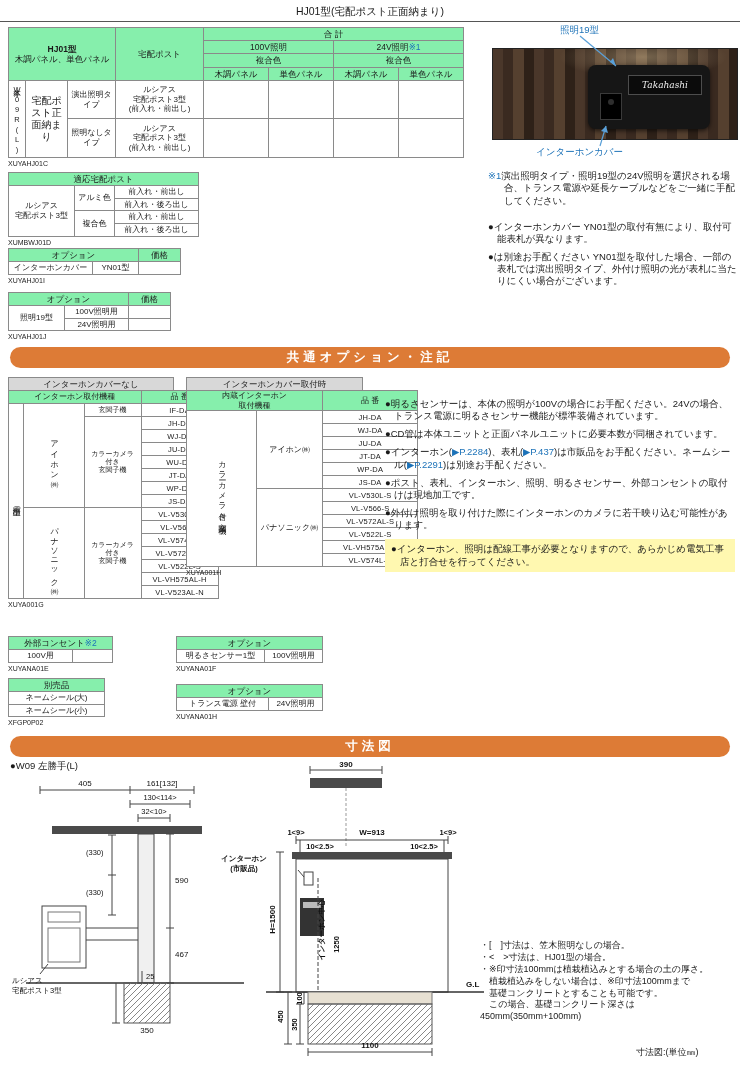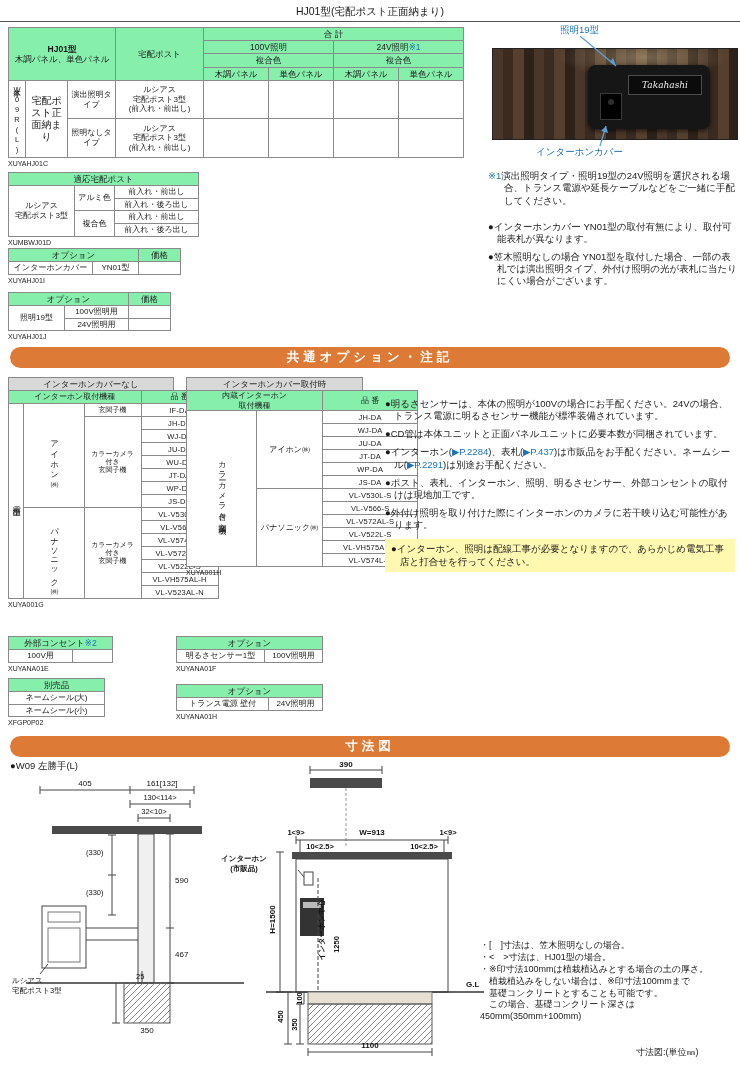"●笠木照明なしの場合" div.note-t { text: 笠木照明なしの場合 -> は別途お手配ください }
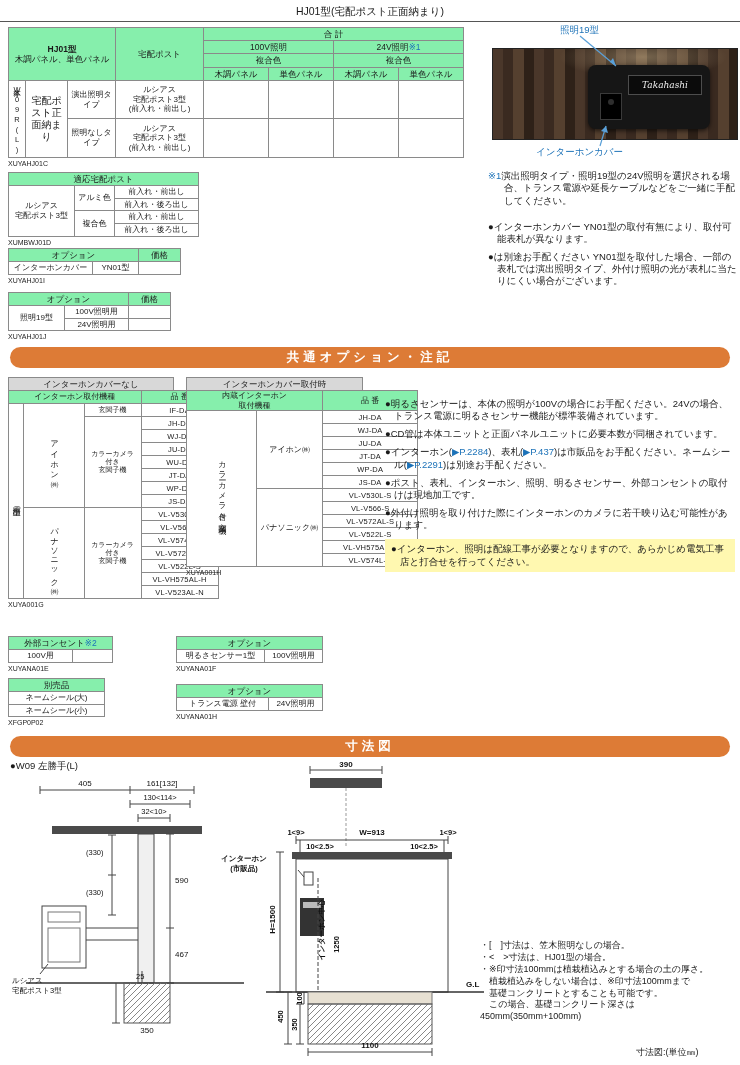"25" span.dim { left: 124px -> 134px }
